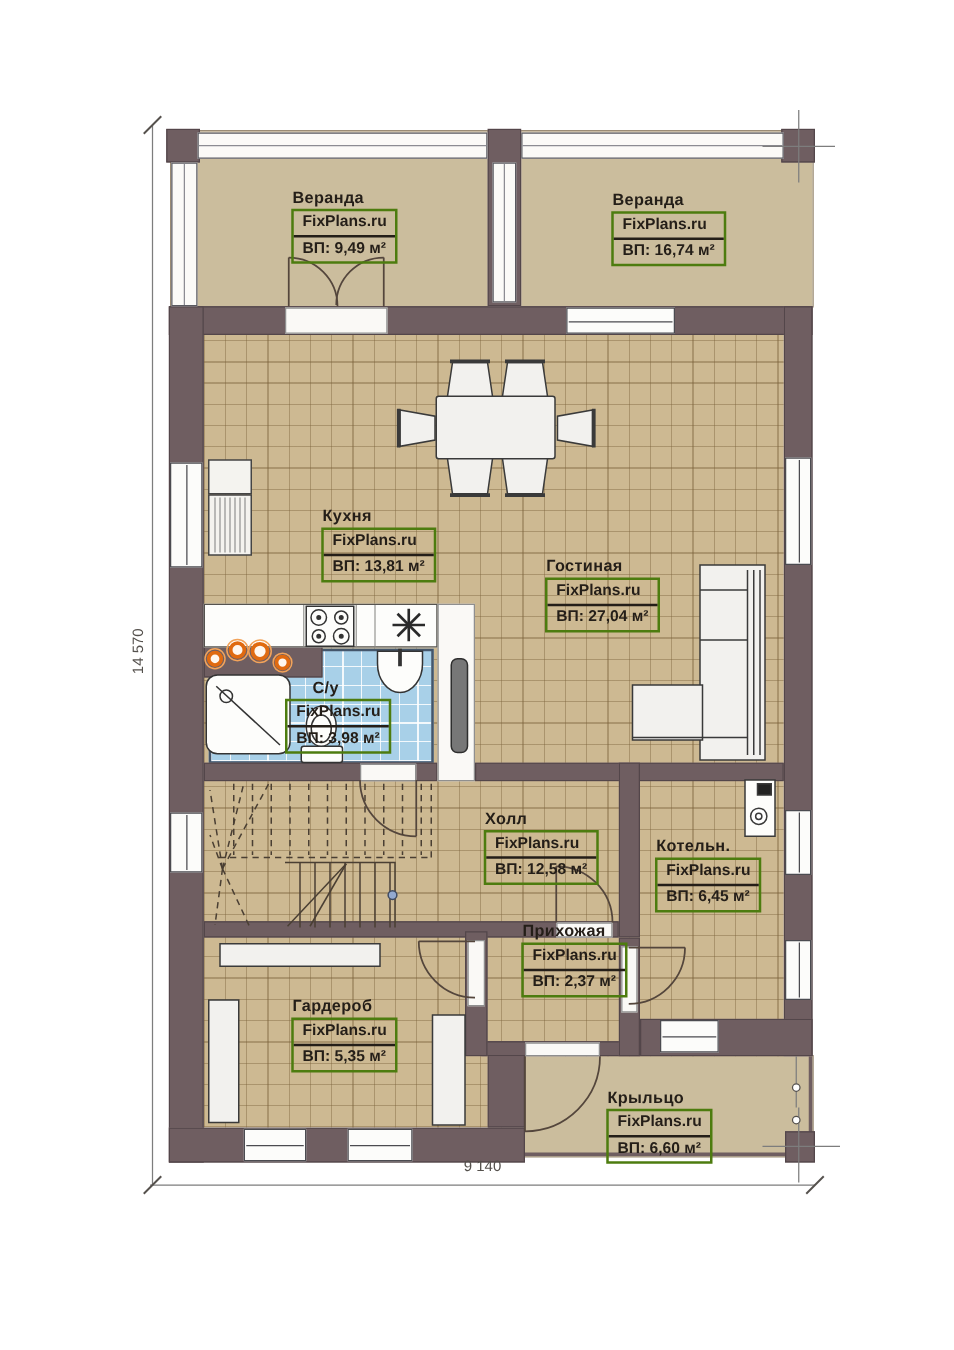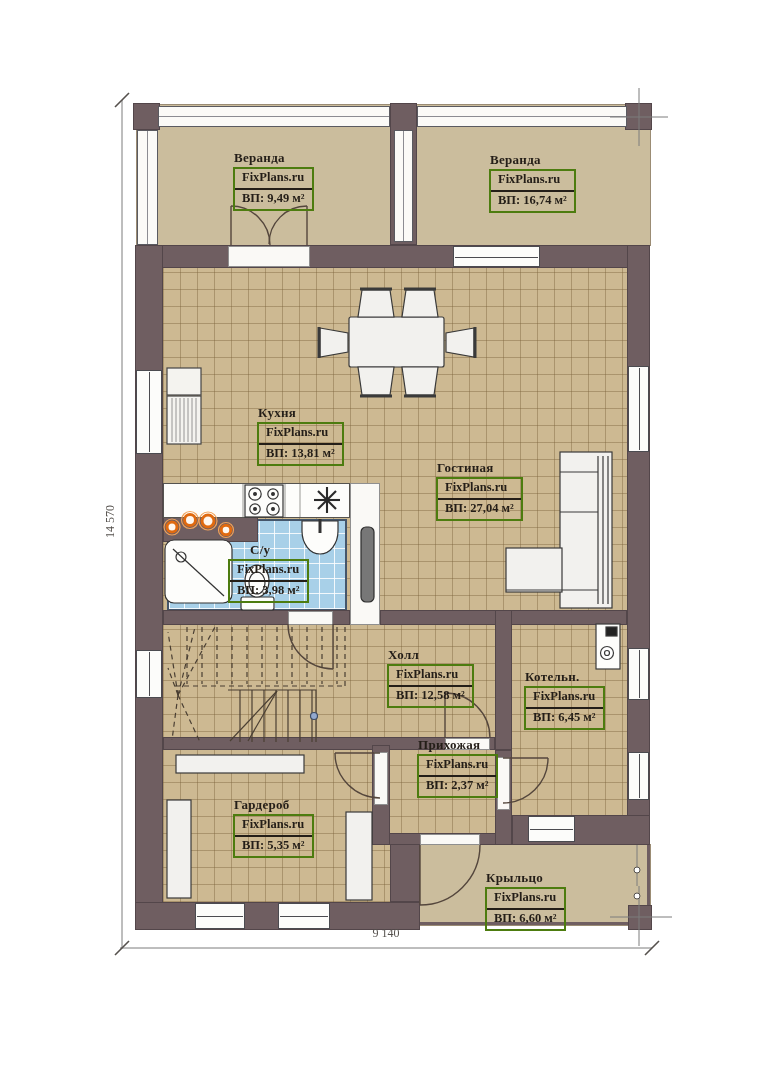"Веранда" .stage { font-family: Liberation Serif, serif -> Liberation Sans, sans-serif }
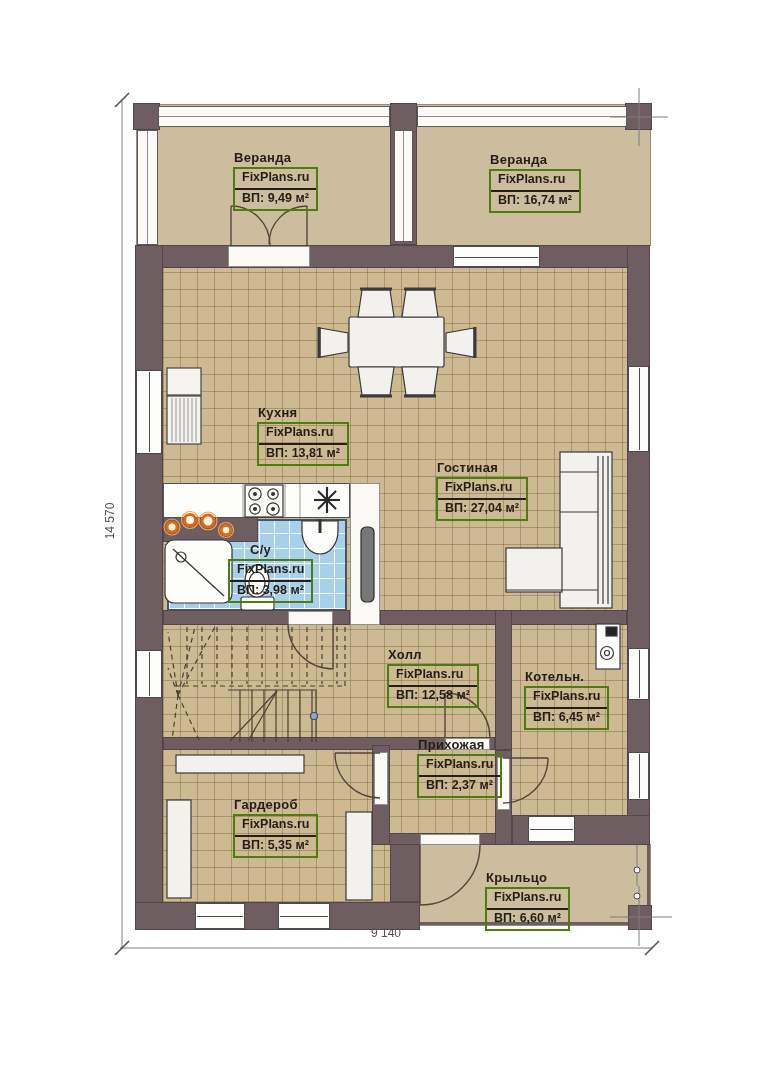"Гостиная" div.room-label { margin-top: 15px -> none }
